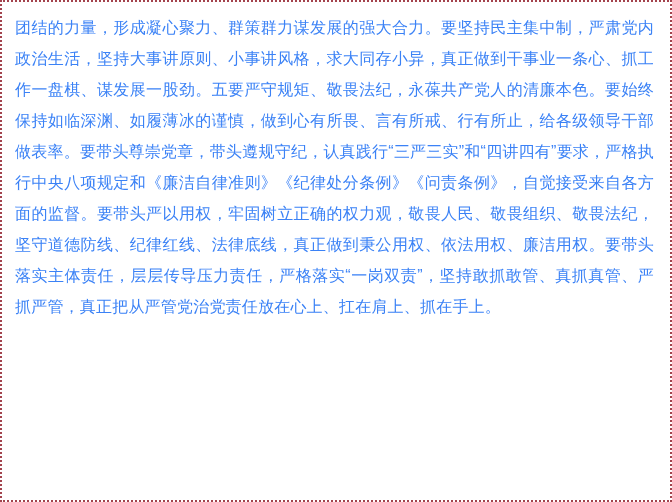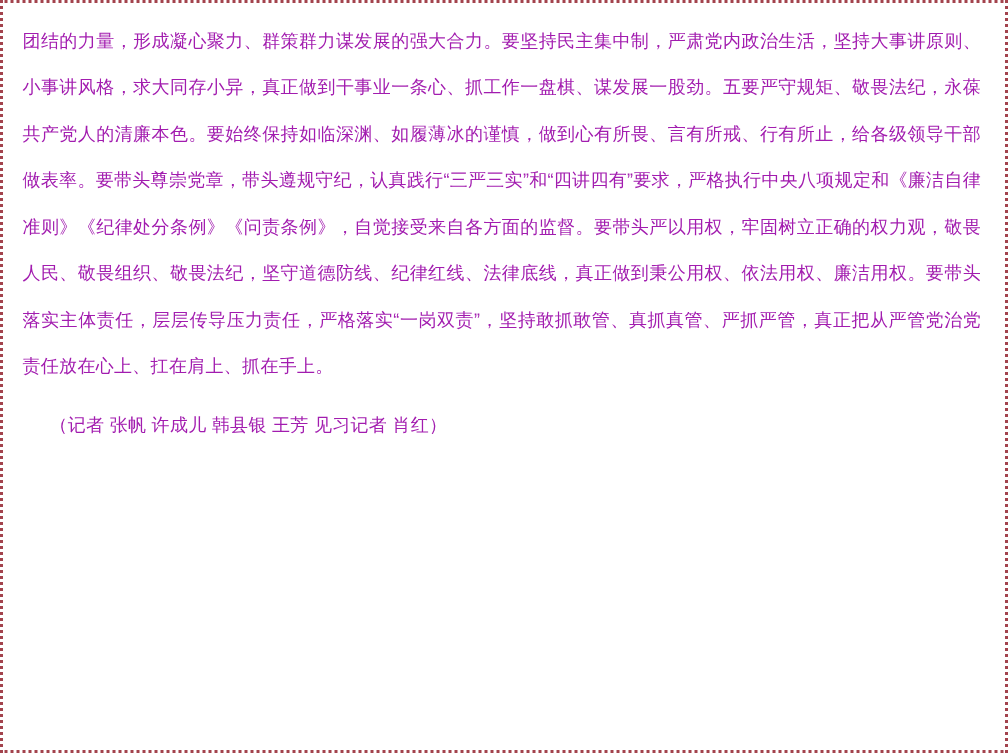"团结的力量，形成凝心聚力、群策群力谋发展的强大合力。要坚持民主集中制，严肃党内政" .article-page { color: #a21caf -> #3b82f6; font-size: 12px -> 16px }
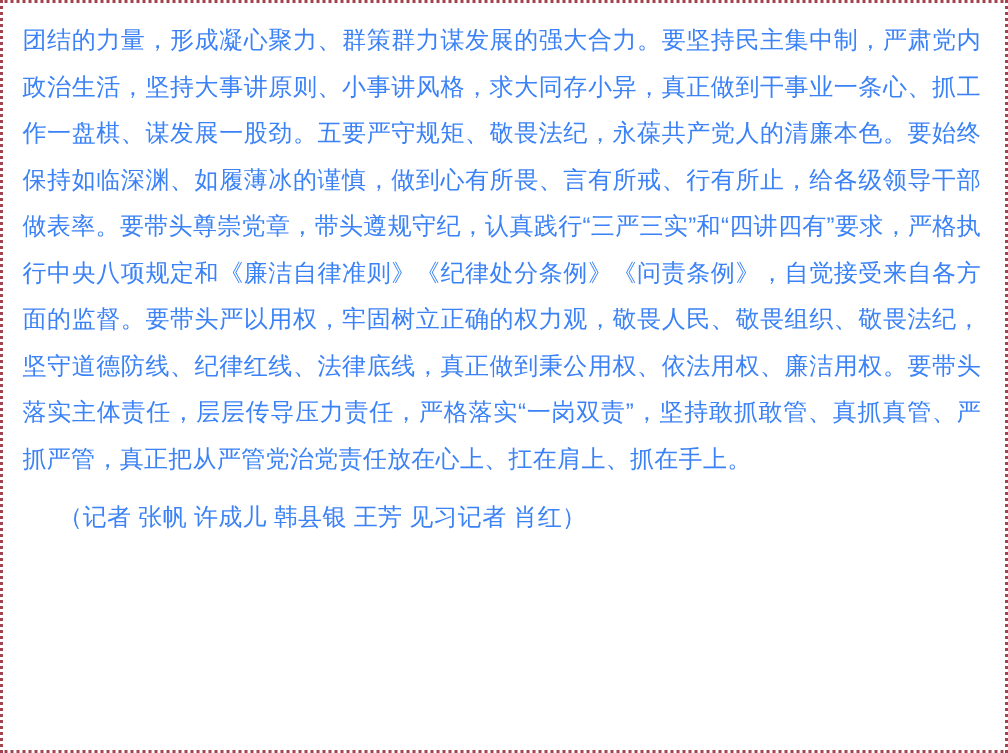"（记者 张帆 许成儿 韩县银 王芳" p.byline { html: <p>（记者 张帆 许成儿 韩县银 王芳 见习记者 肖红）</p> -> none }
